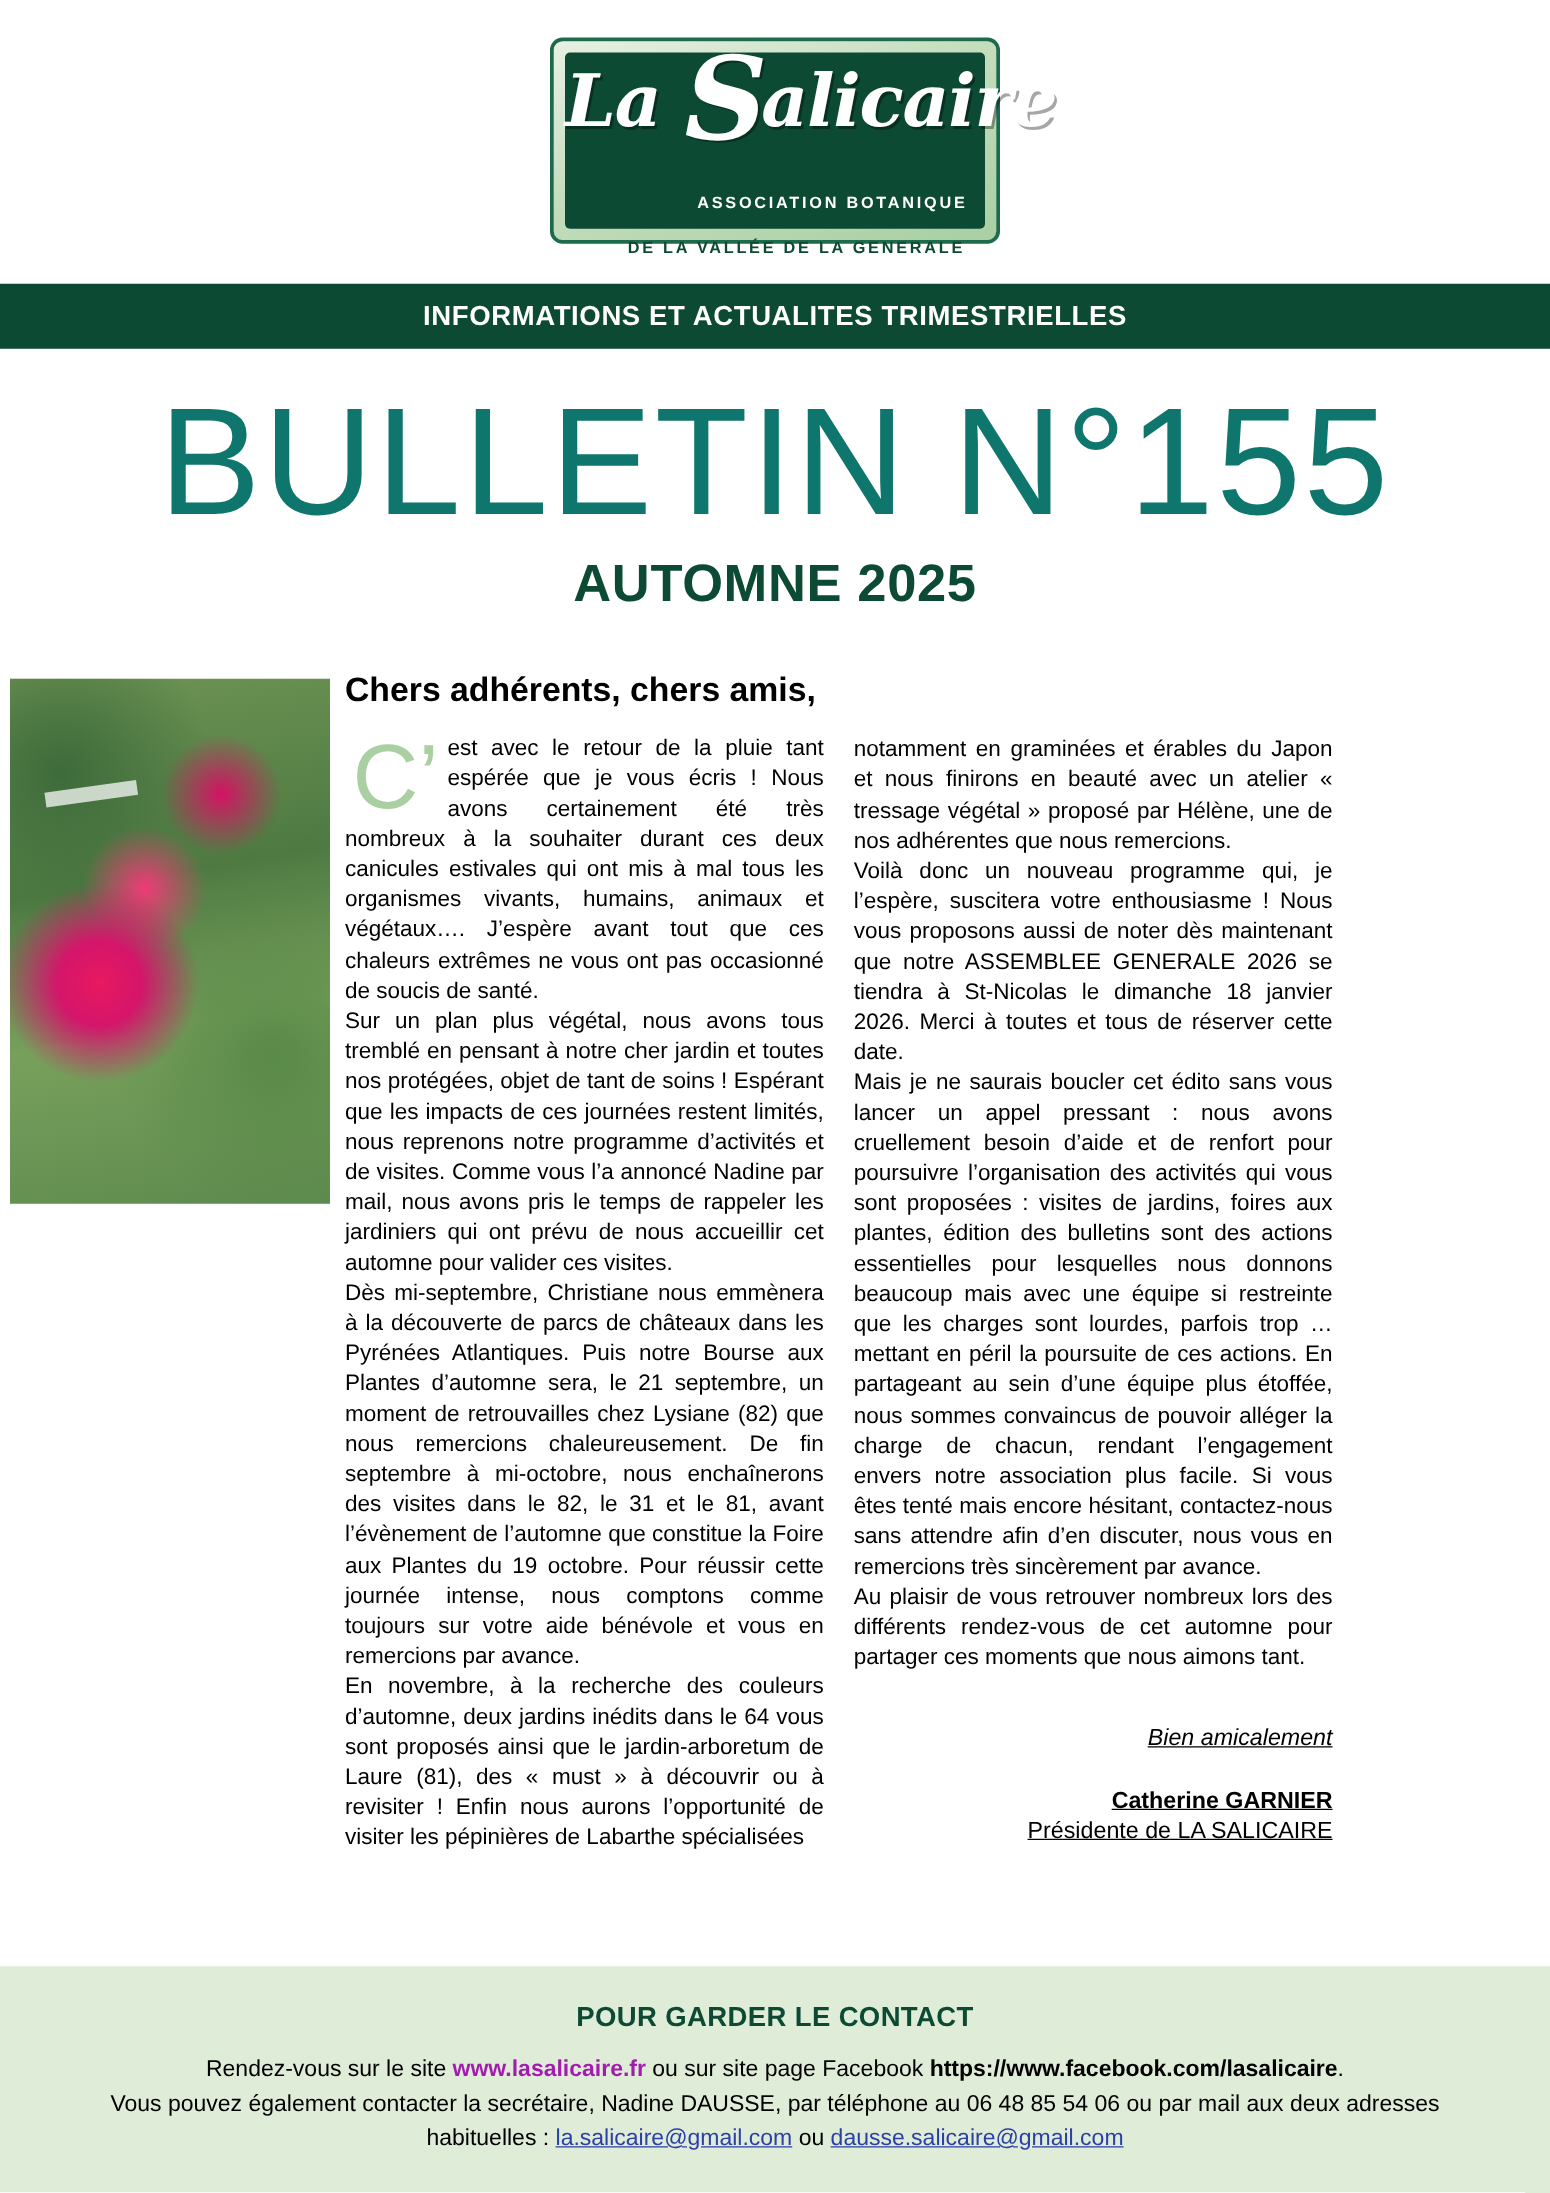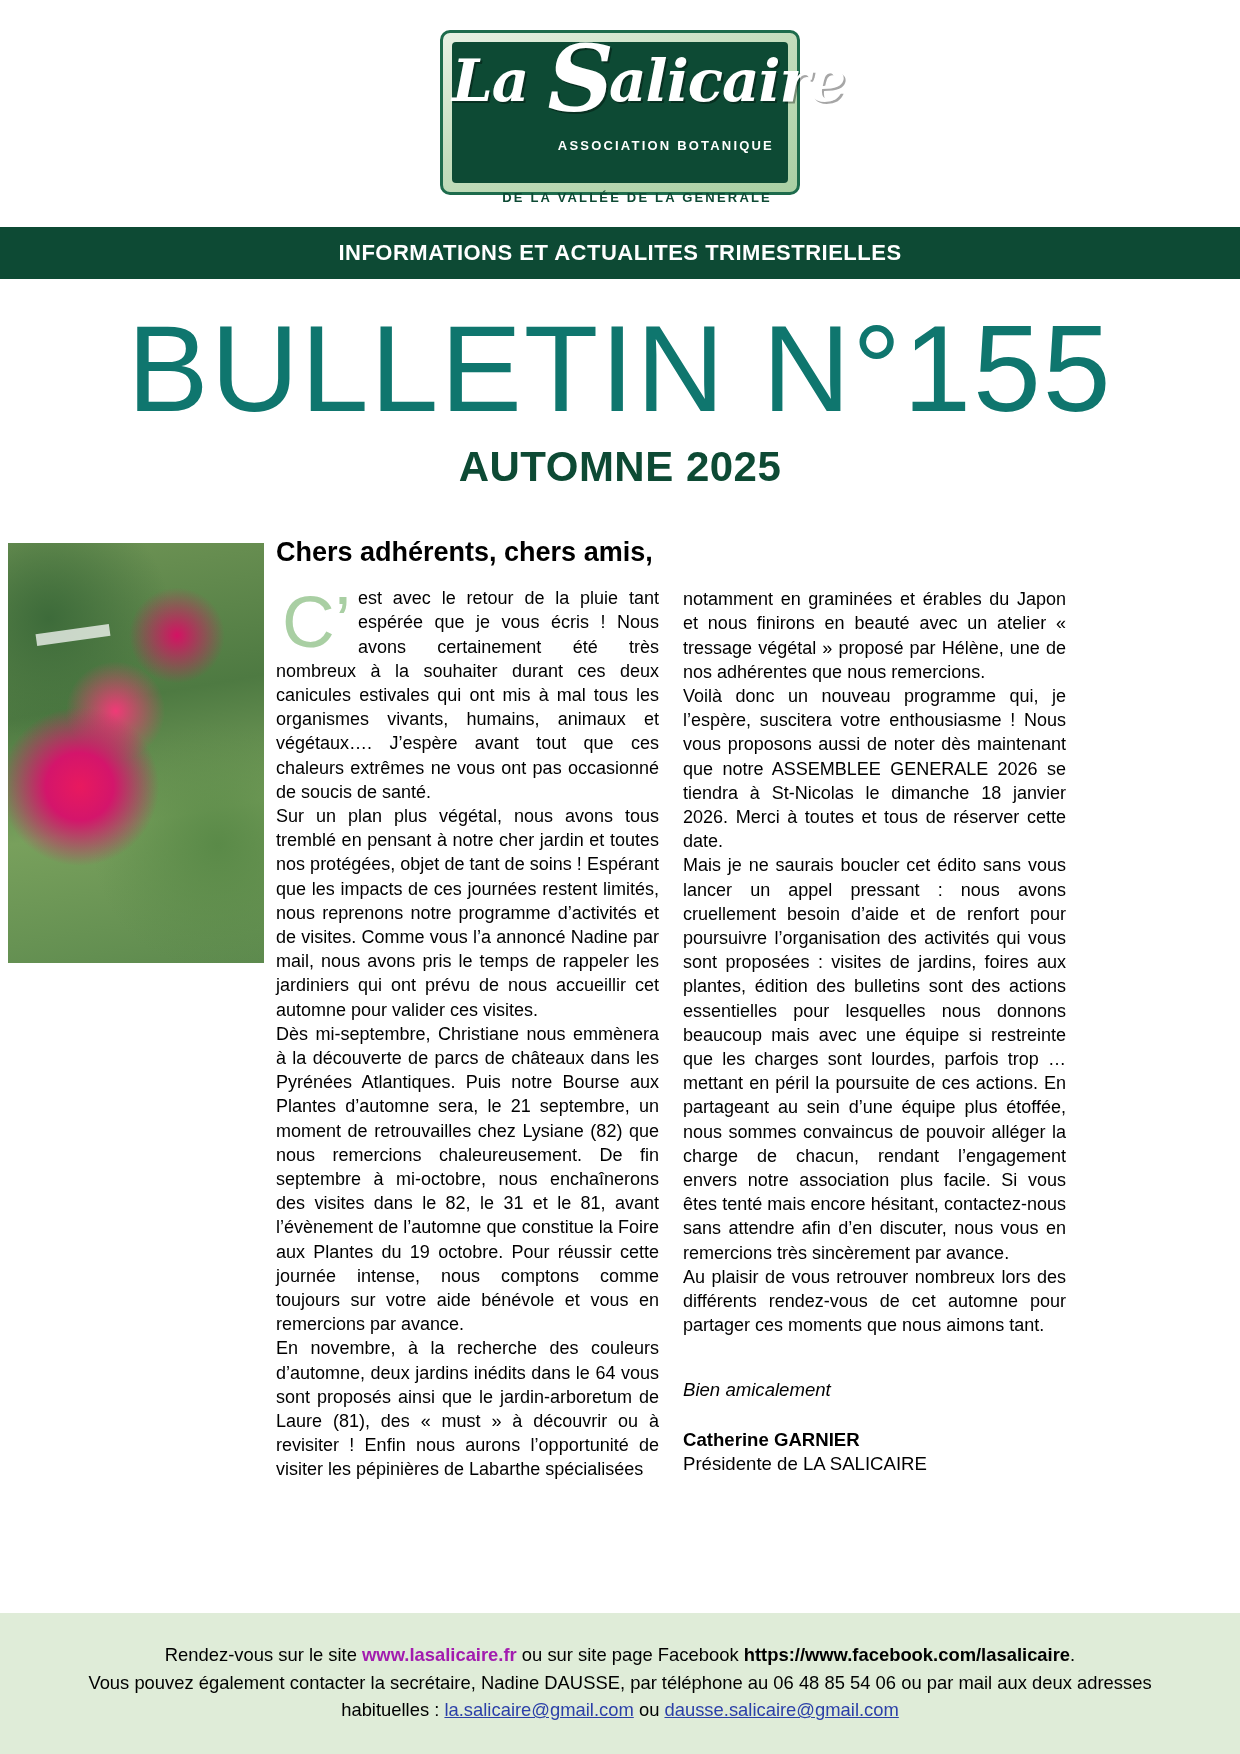"ASSOCIATION BOTANIQUE" .logo-sub1 { bottom: 30px -> 14px }
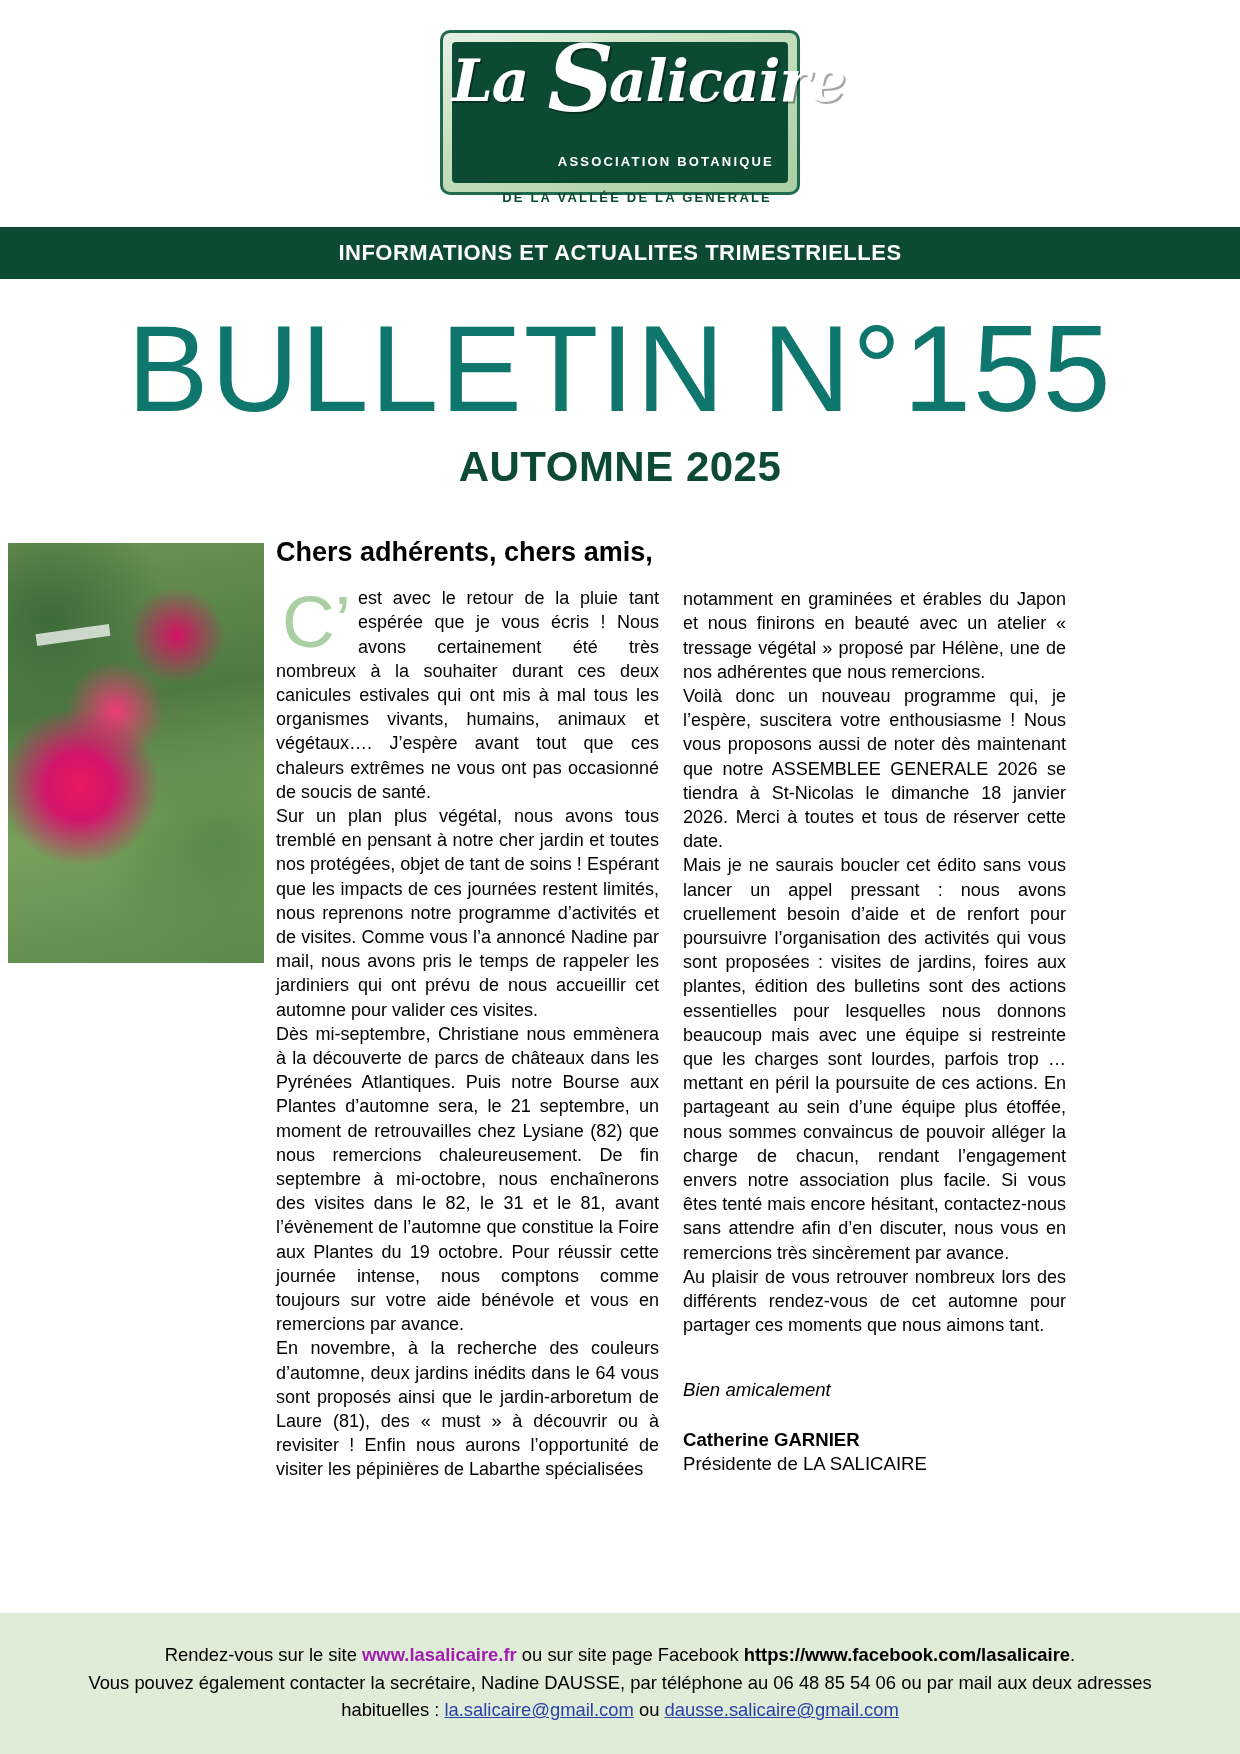"Bien amicalement" .signoff { text-align: none -> right; text-decoration: none -> underline }
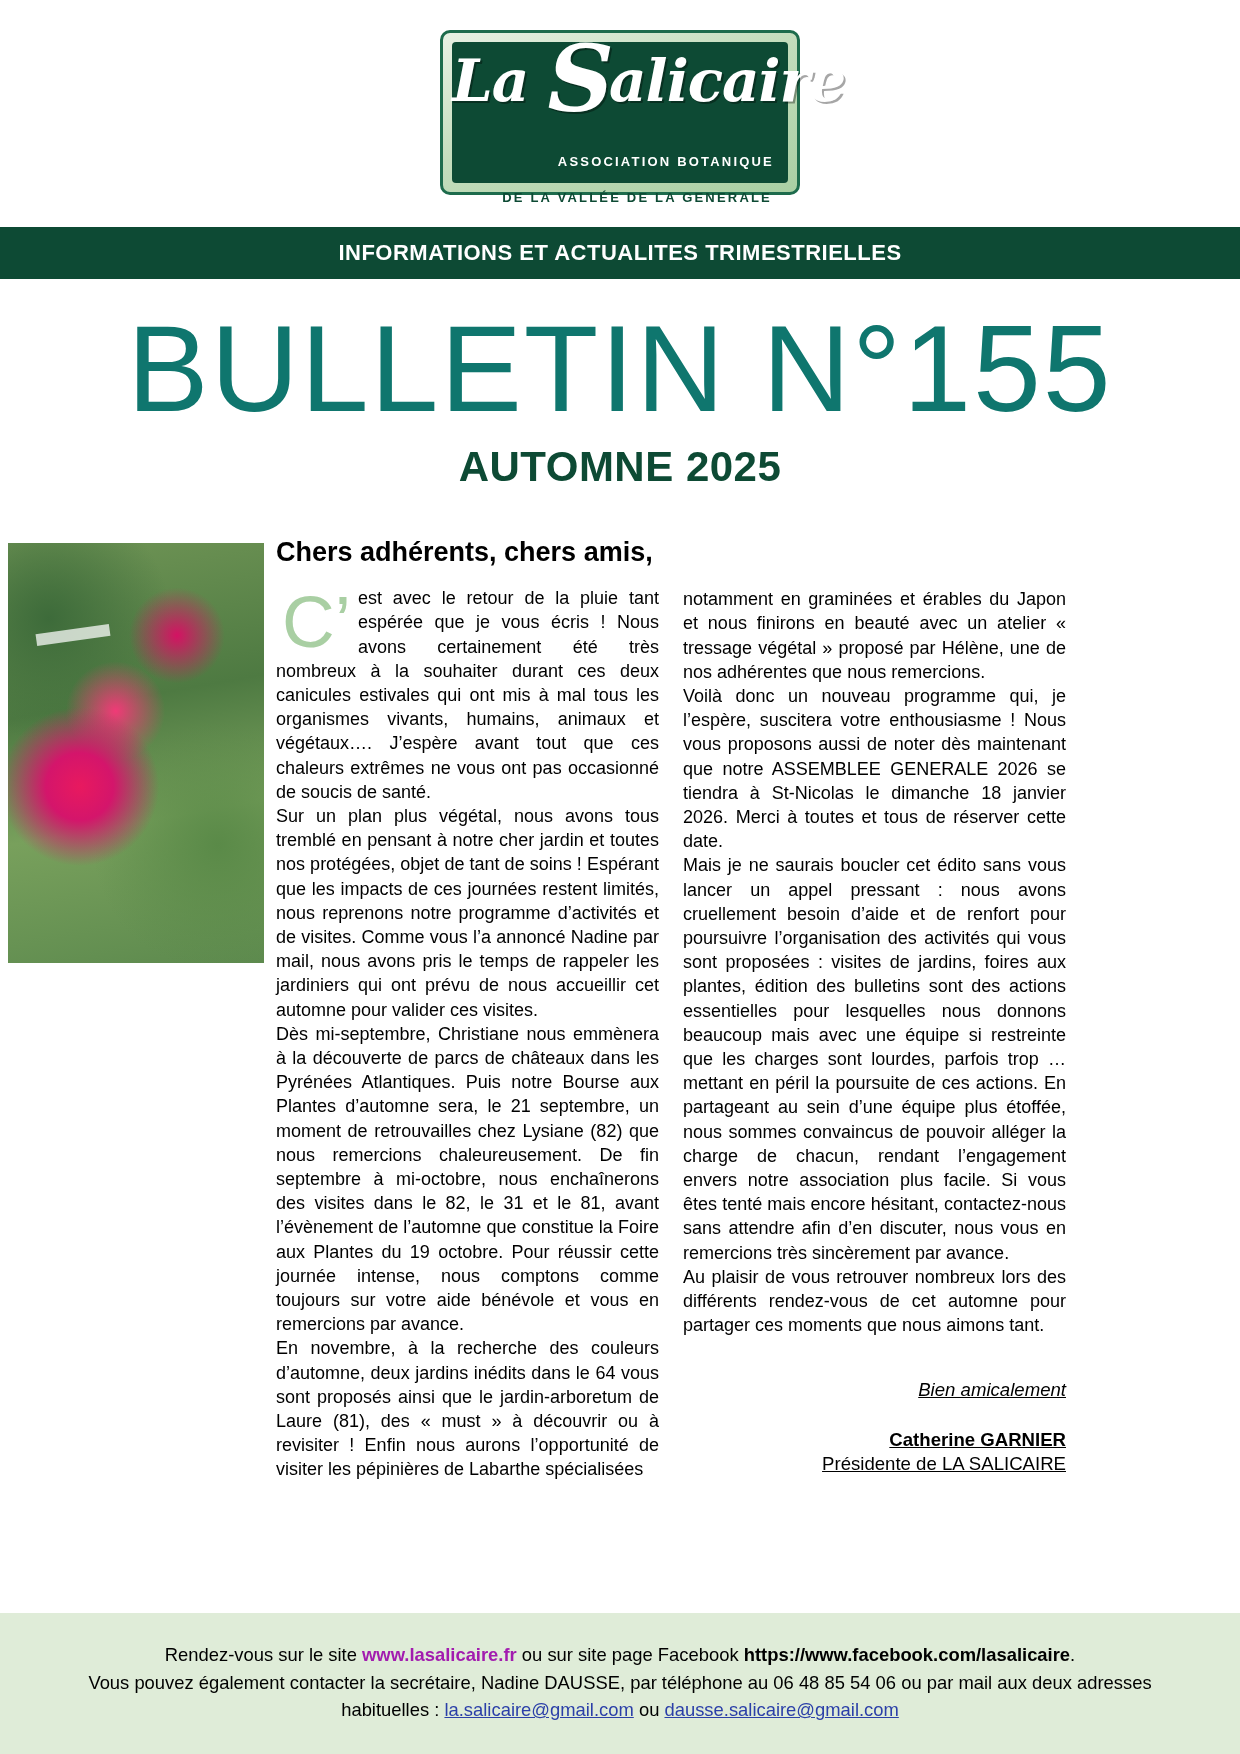"POUR GARDER LE CONTACT" div.footer-title { html: none -> <div>POUR GARDER LE CONTACT</div> }
